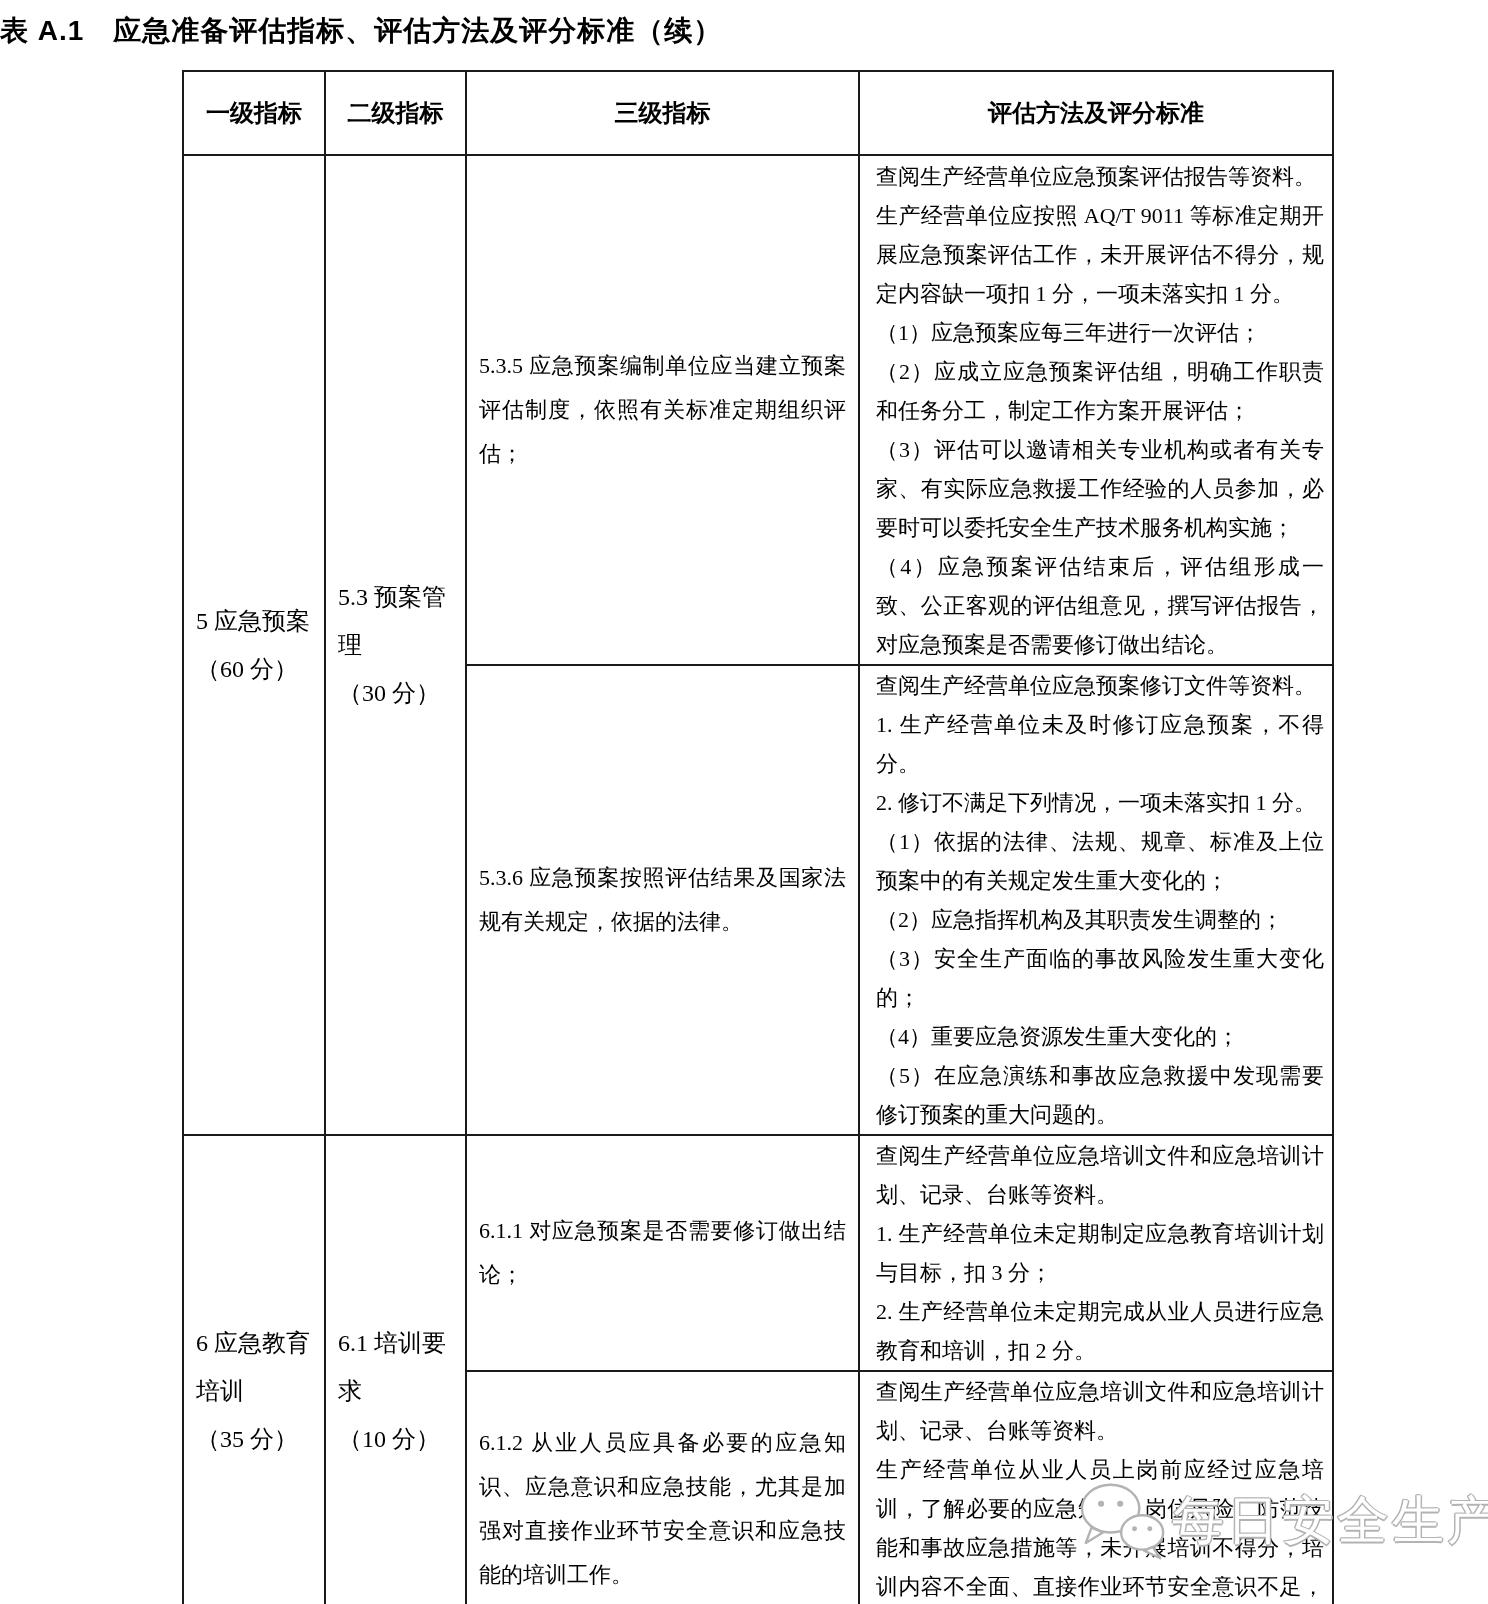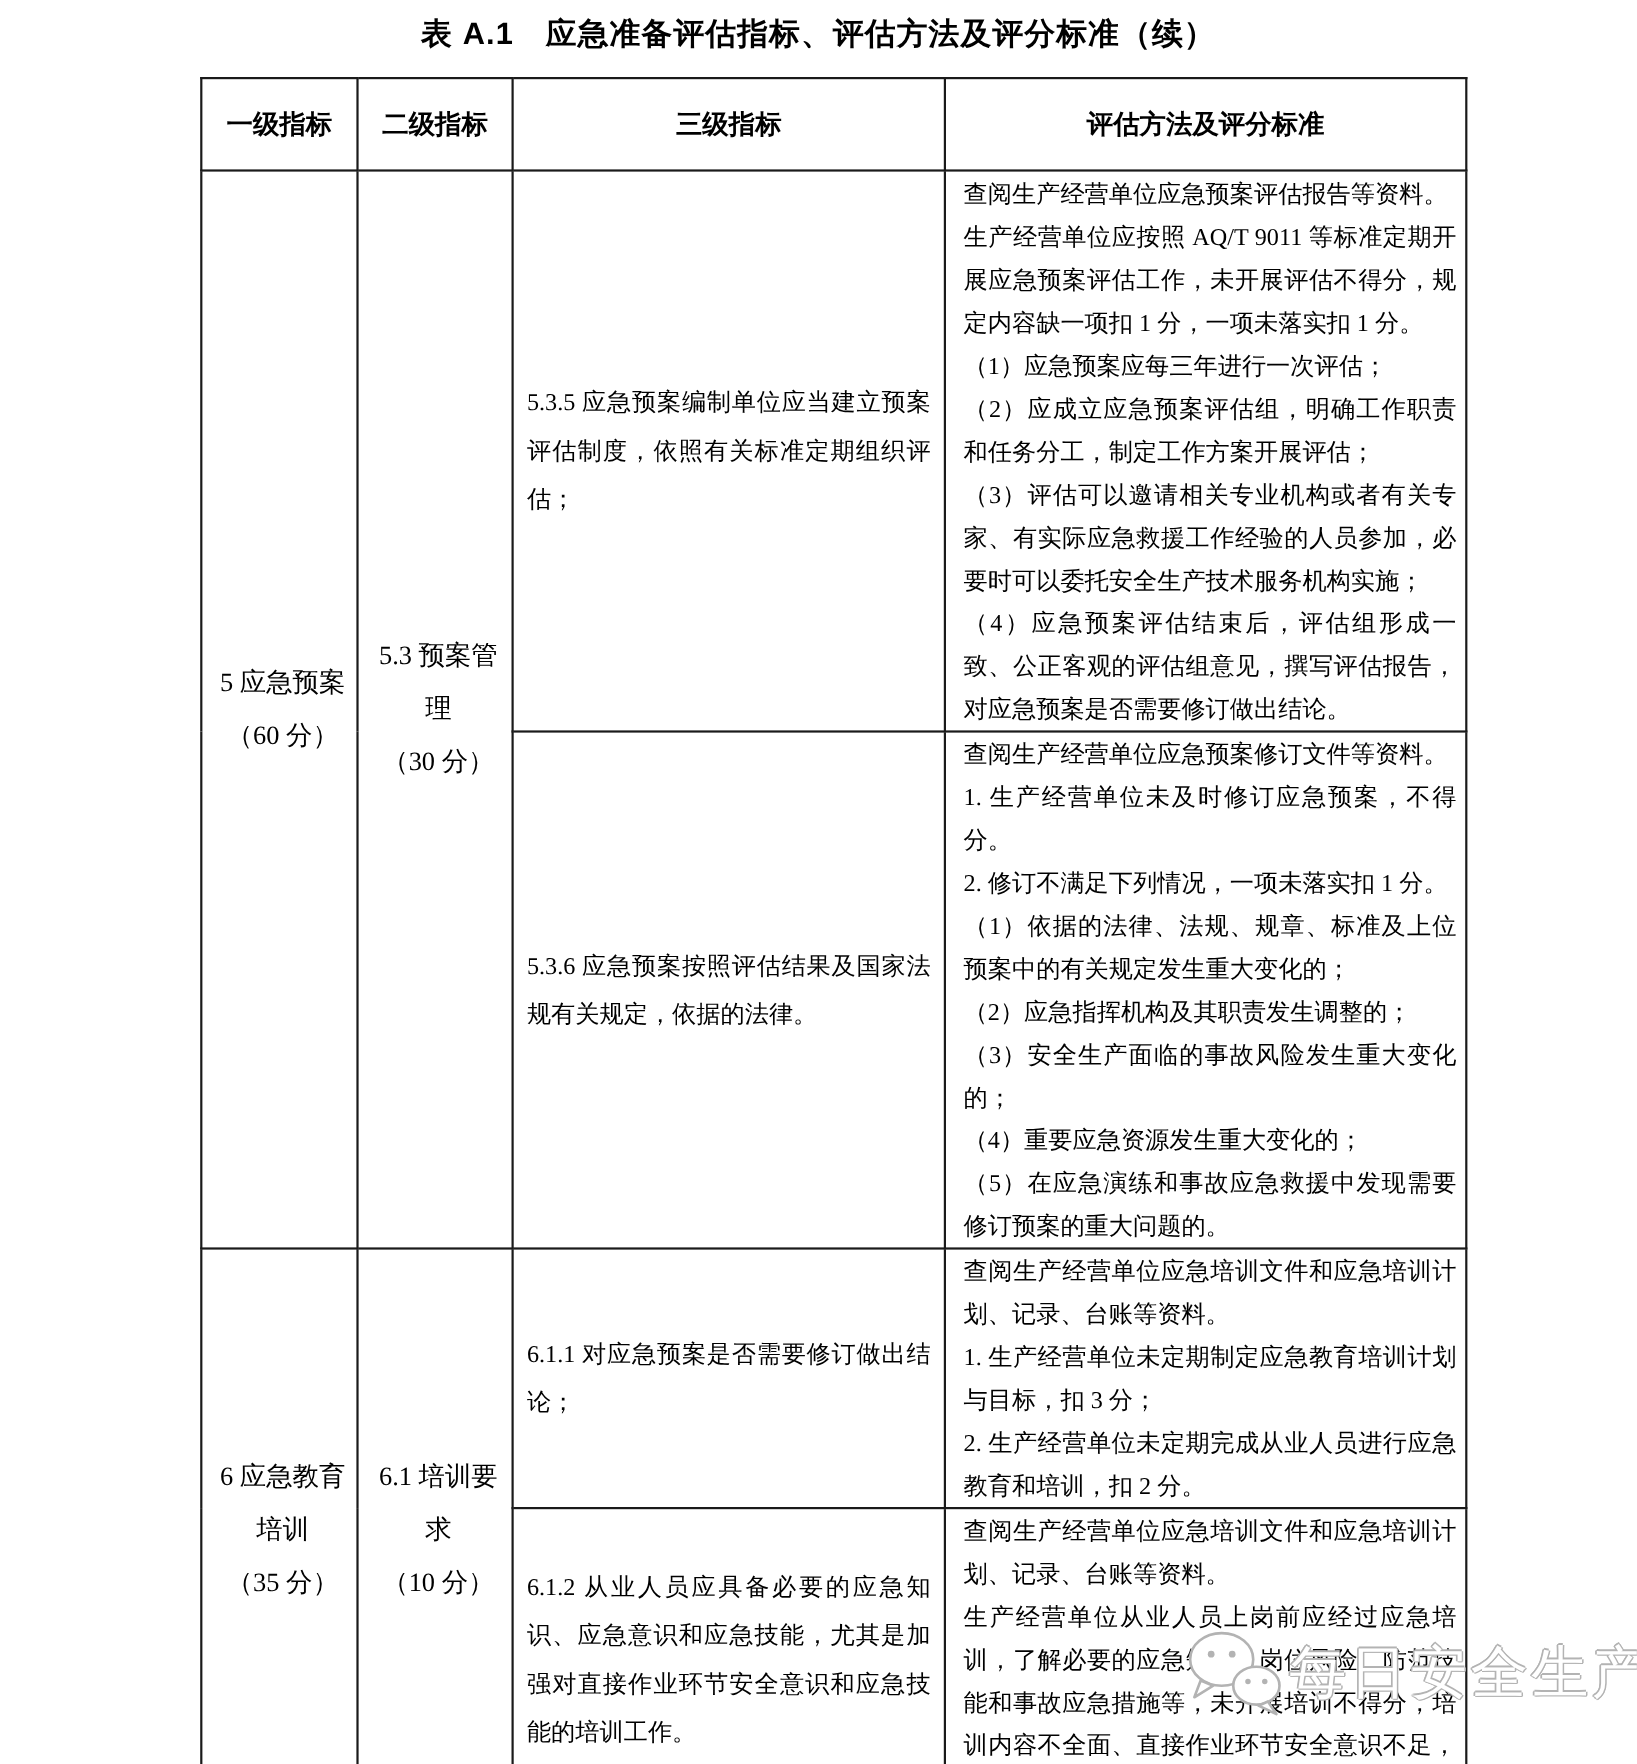"表 A.1 应急准备评估指标、评估方法及评分标准（续）" .doc-title { text-align: center -> none }
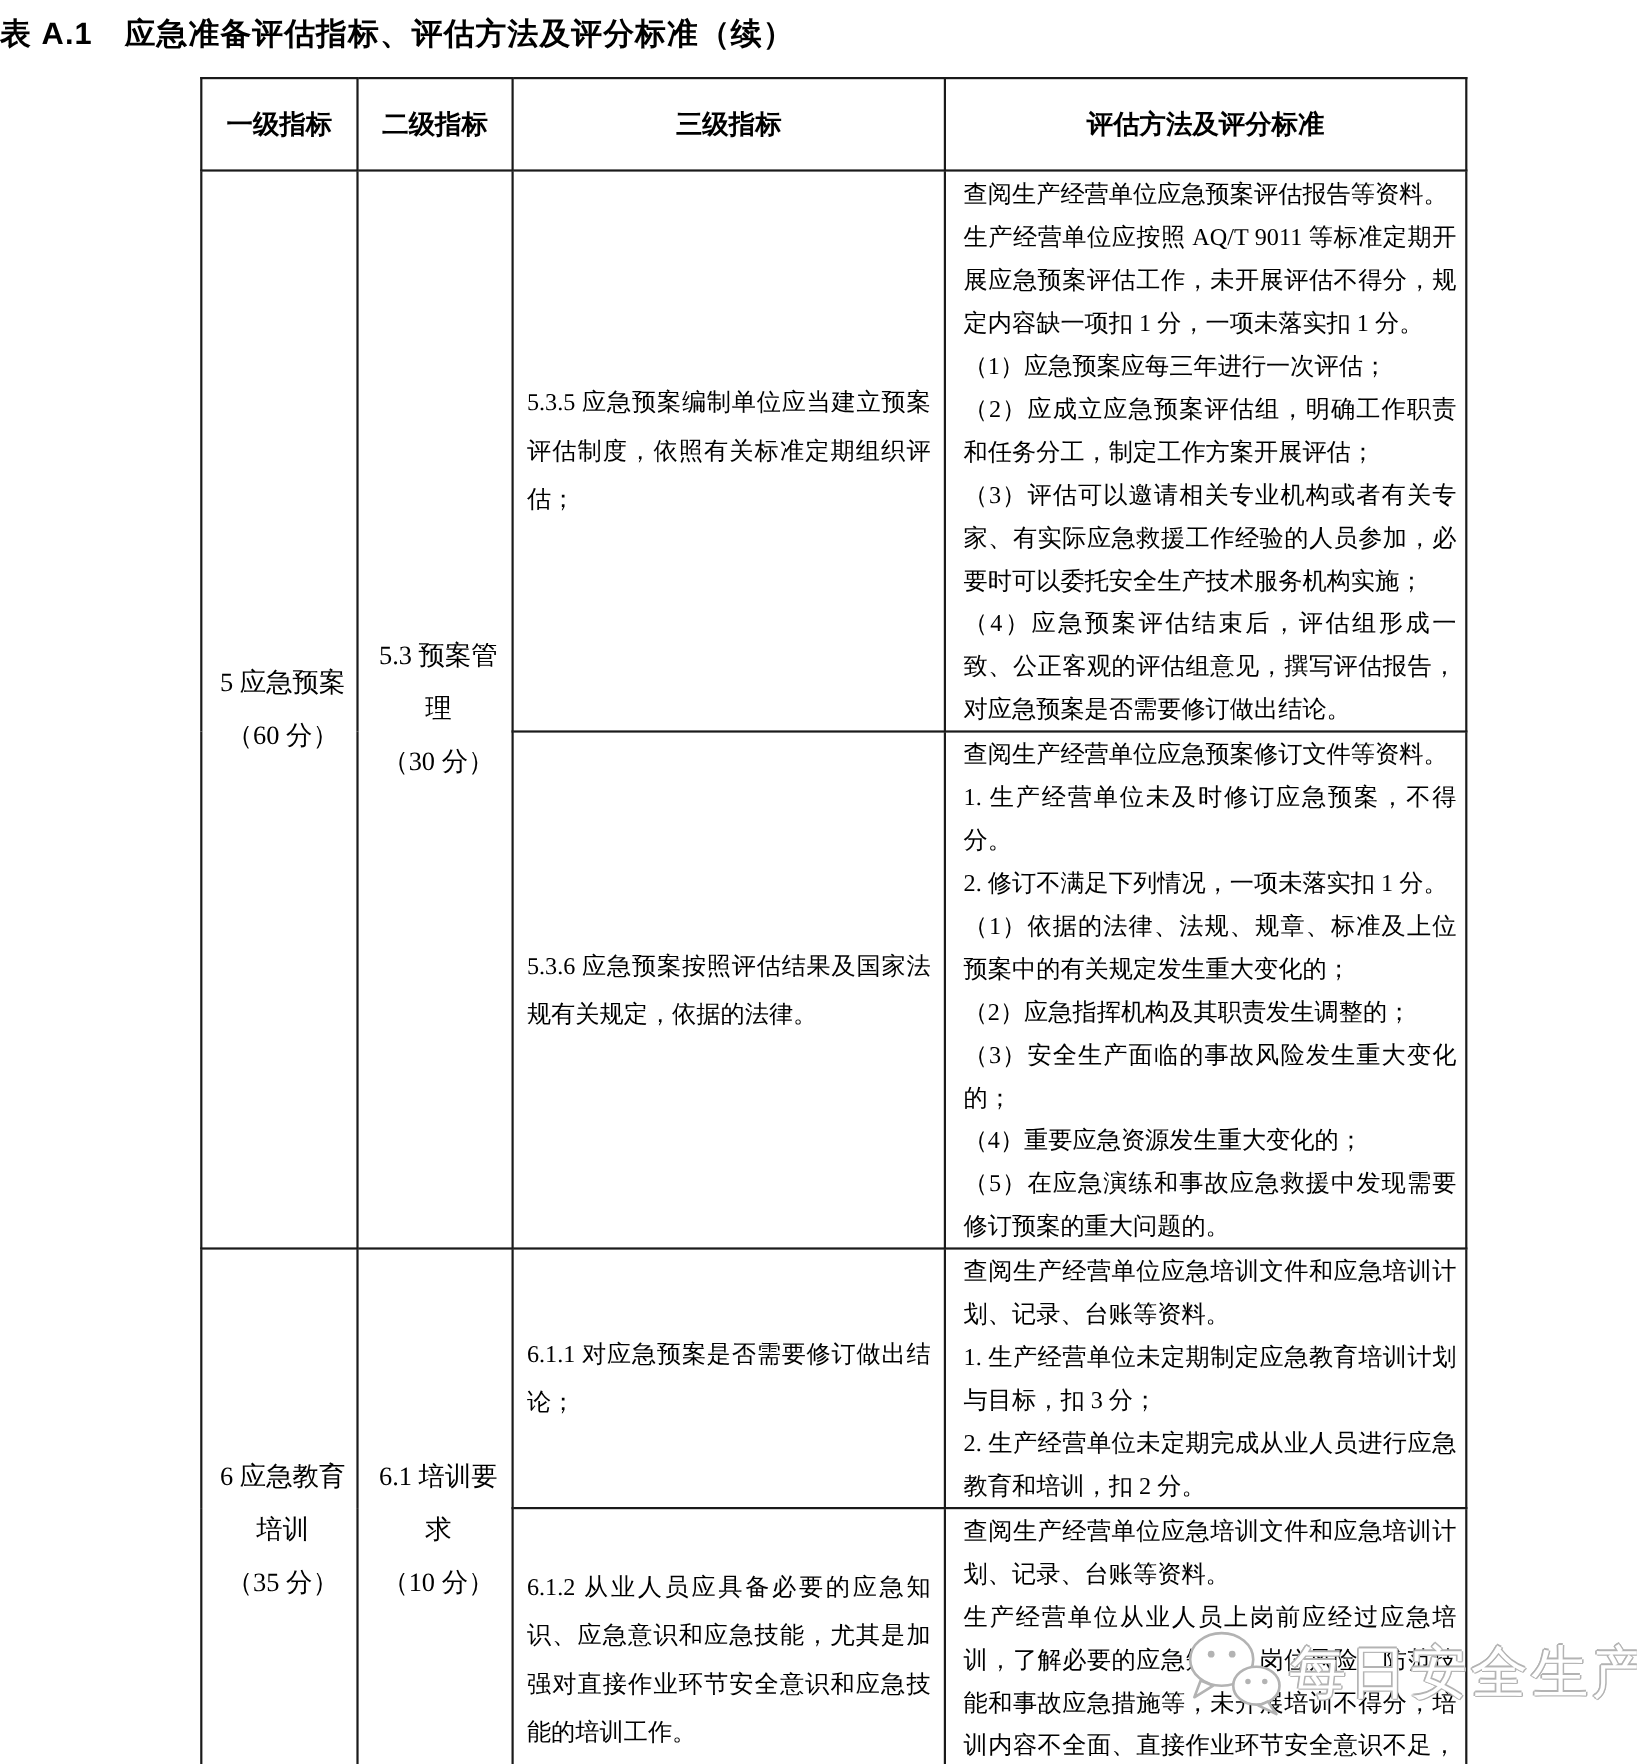"5.3 预案管理" td.lvl1, td.lvl2 { text-align: center -> left }
